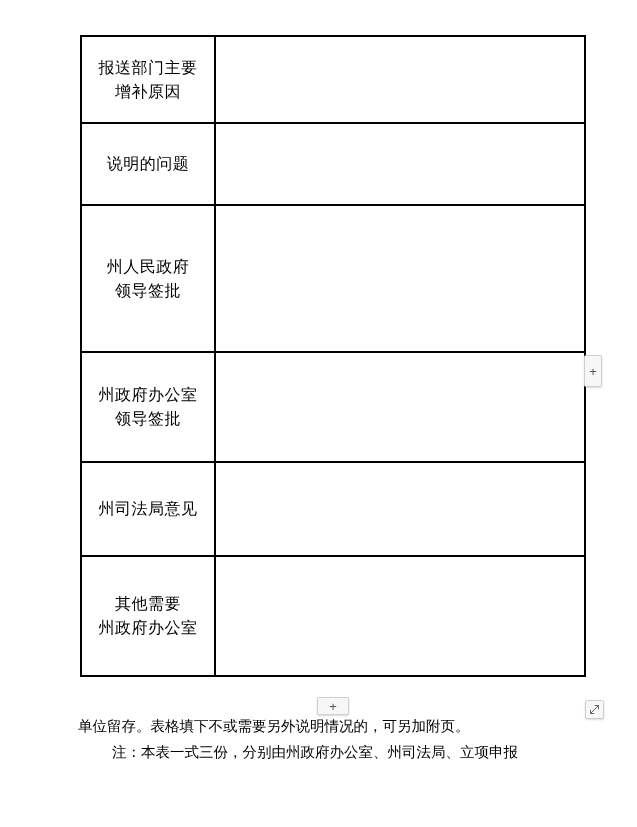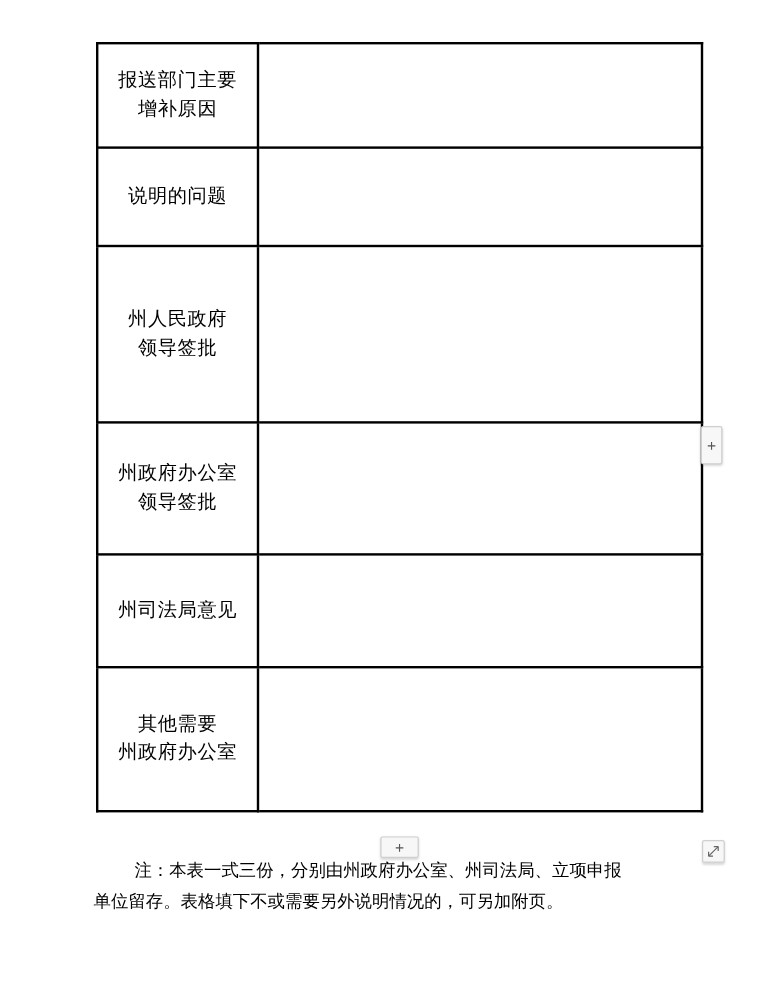"注：本表一式三份，分别由州政府办公室、州司法局、立项申报" div { order: before "单位留存。表格填下不或需要另外说明情况的，可另加附页。" -> after "单位留存。表格填下不或需要另外说明情况的，可另加附页。" }
